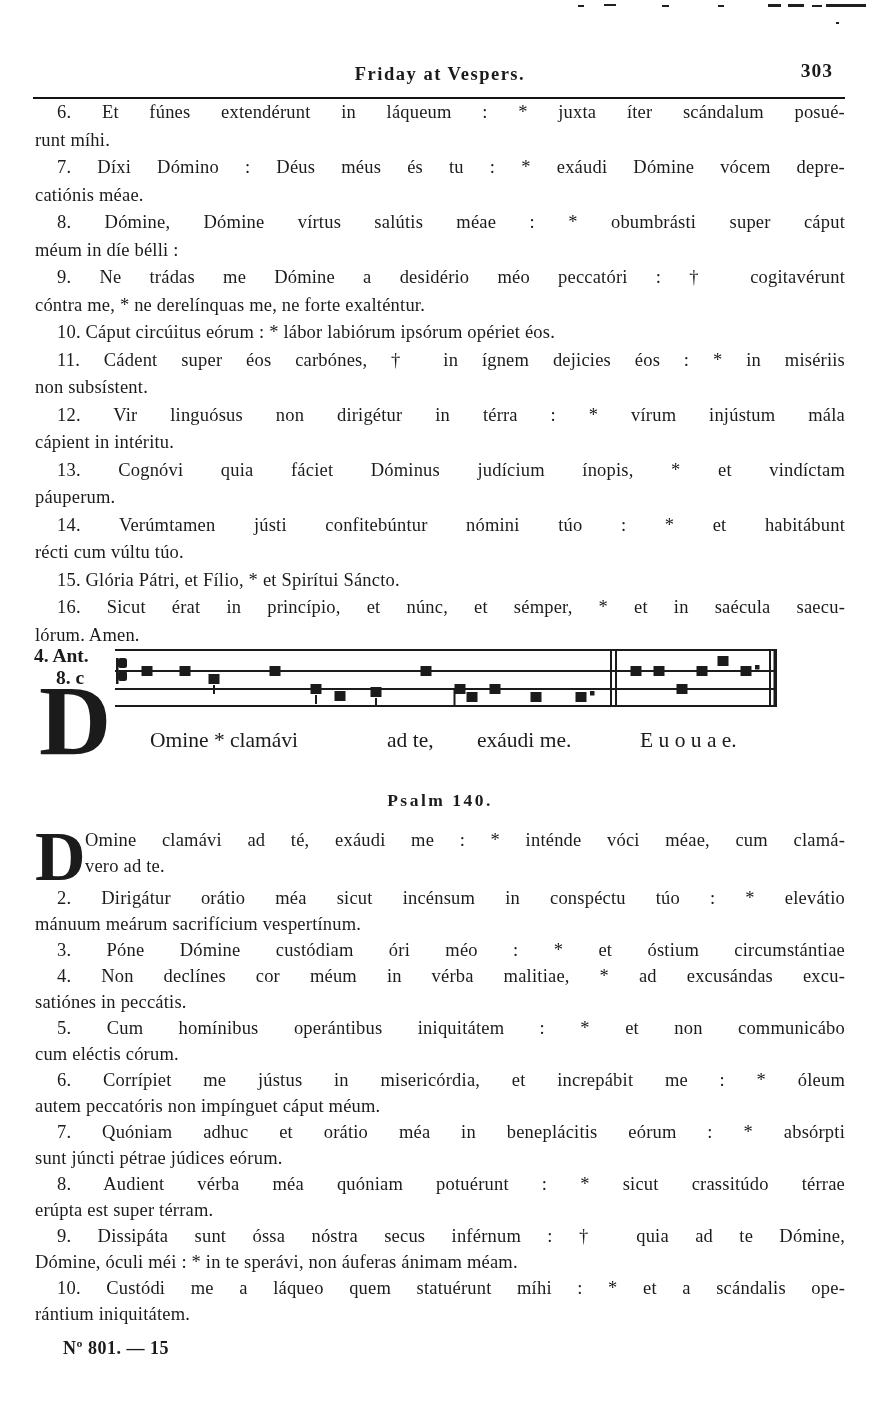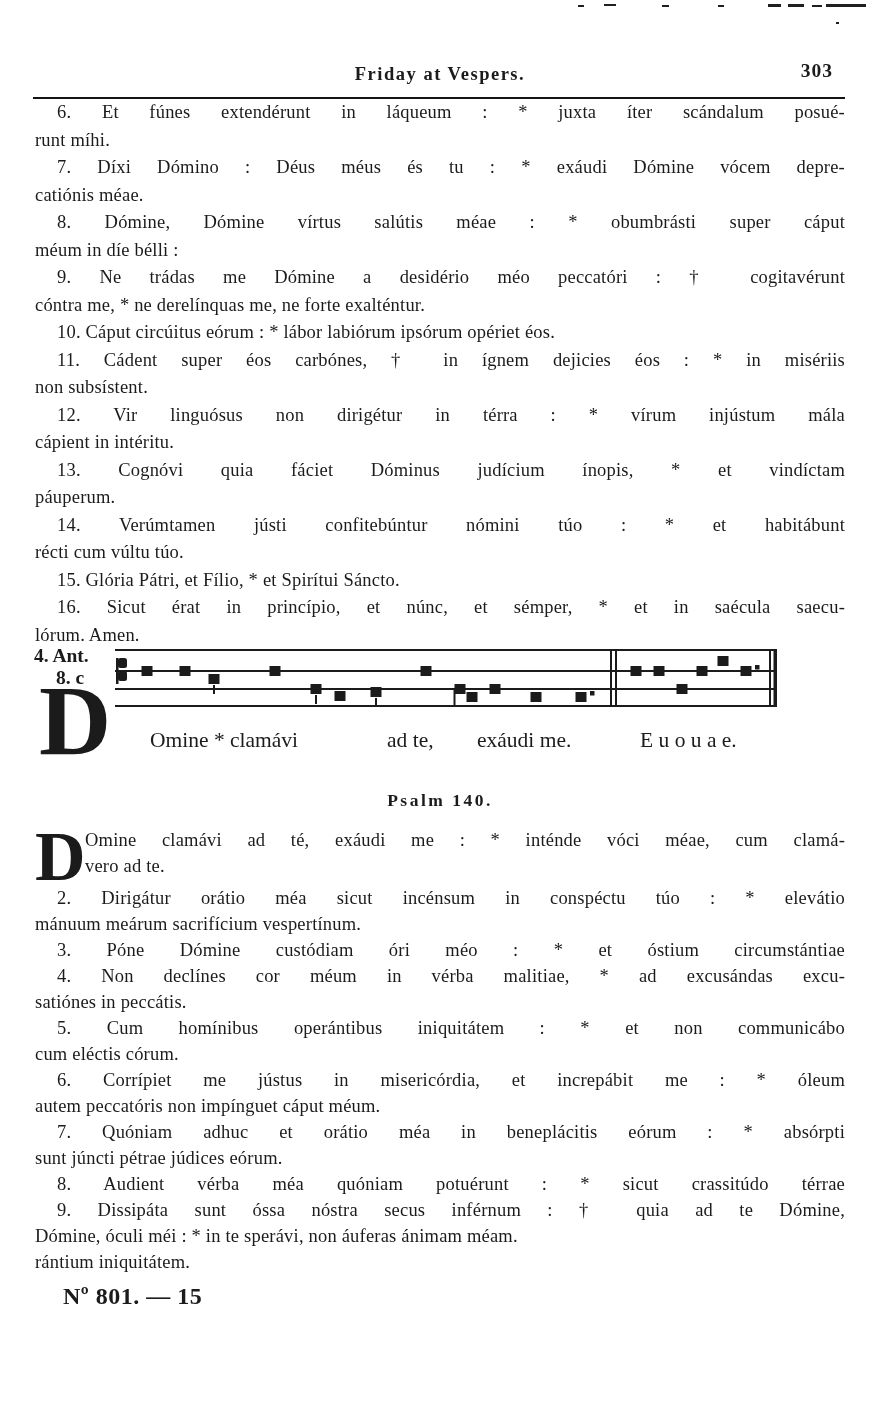"erúpta est super térram." span.vline { html: none -> <span>erúpta est super térram.</span> }
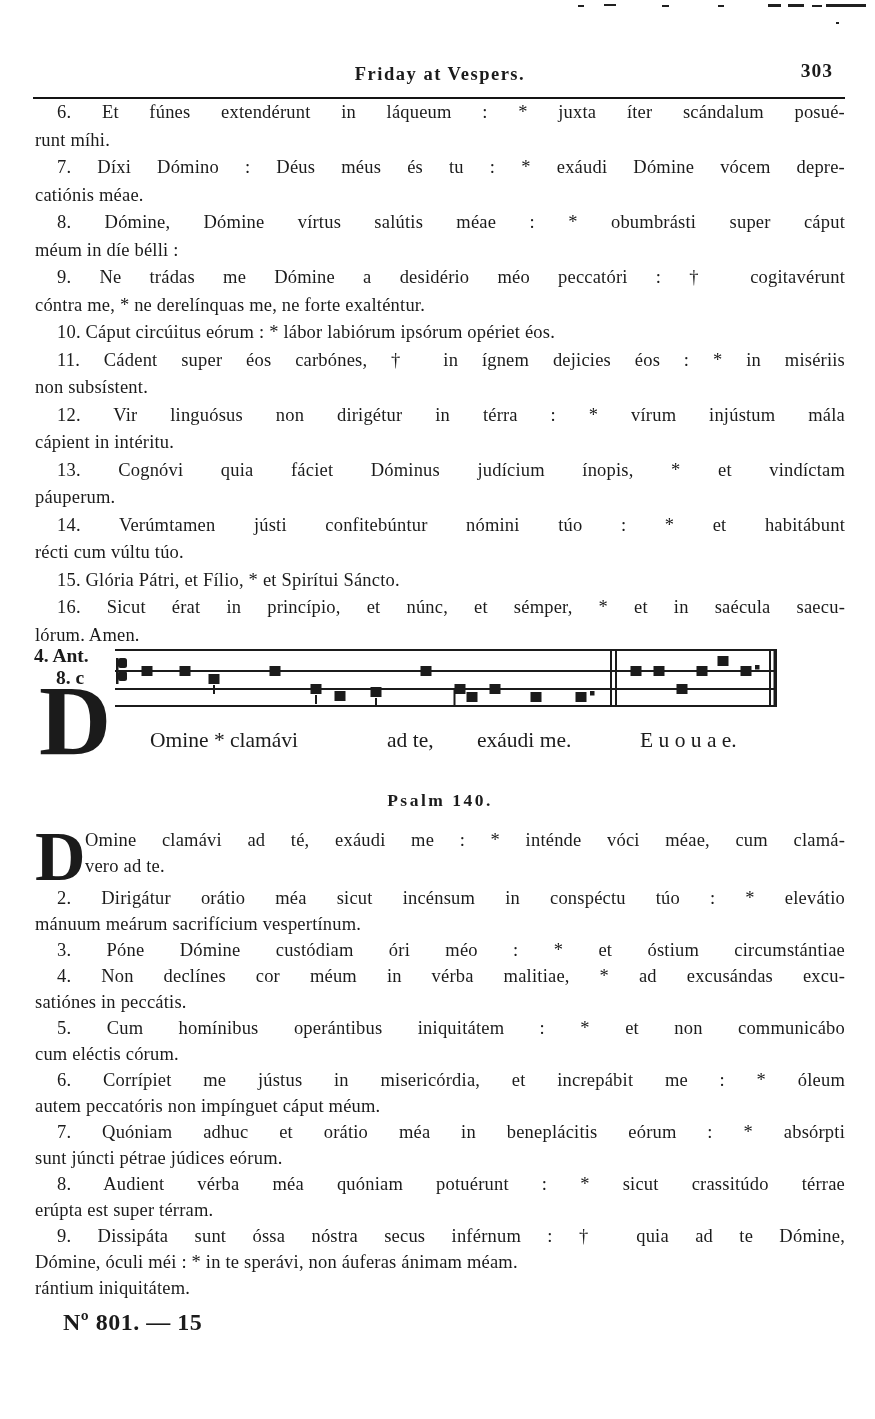"10. Custódi me a láqueo" span.vline { html: none -> <span>10. Custódi me a láqueo quem statuérunt míhi : * et a scándalis ope-</span> }
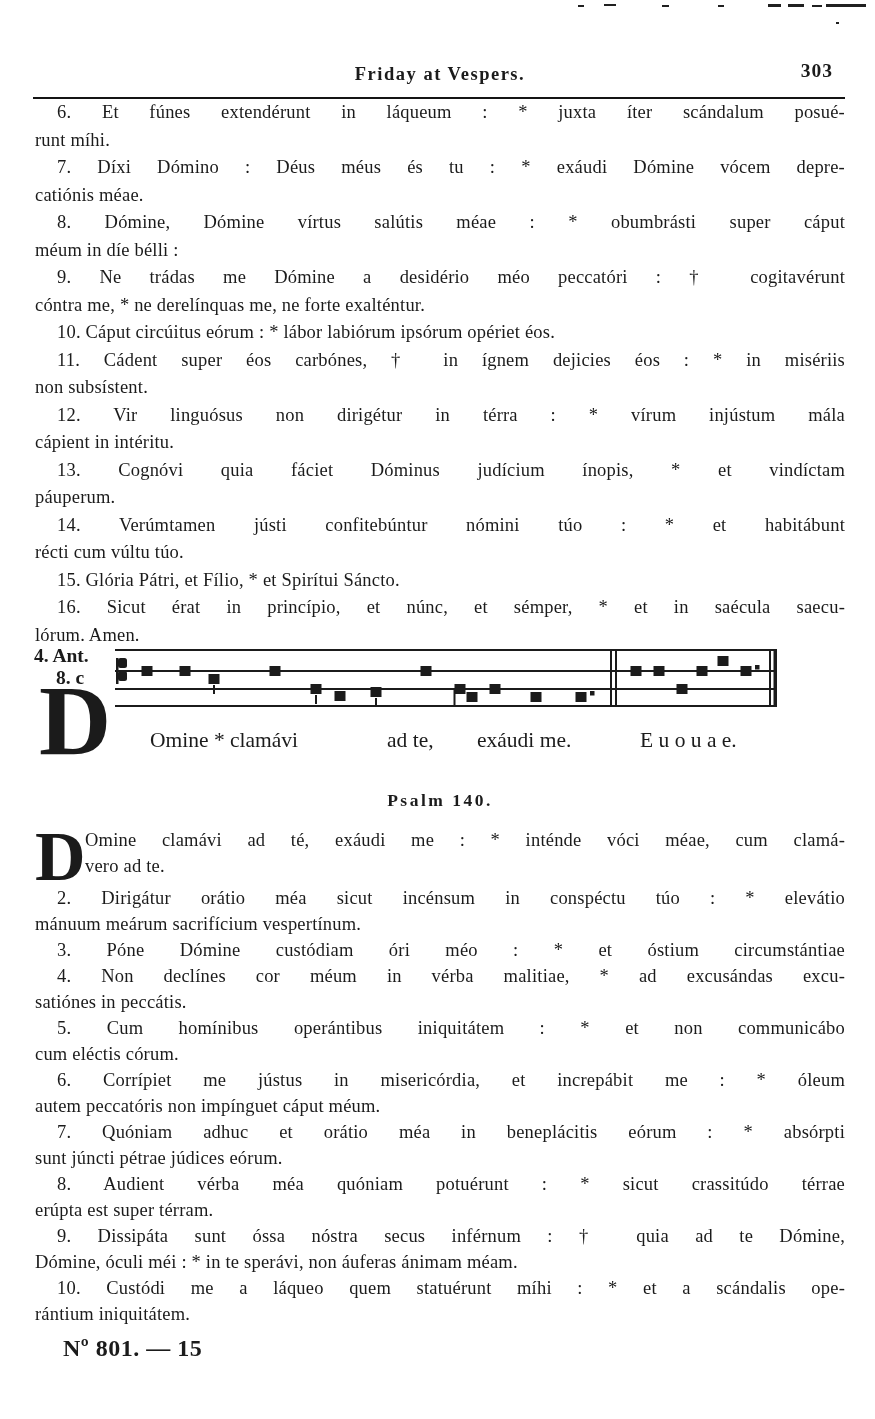"Nº 801. — 15" .footer { font-size: 24px -> 18px }
